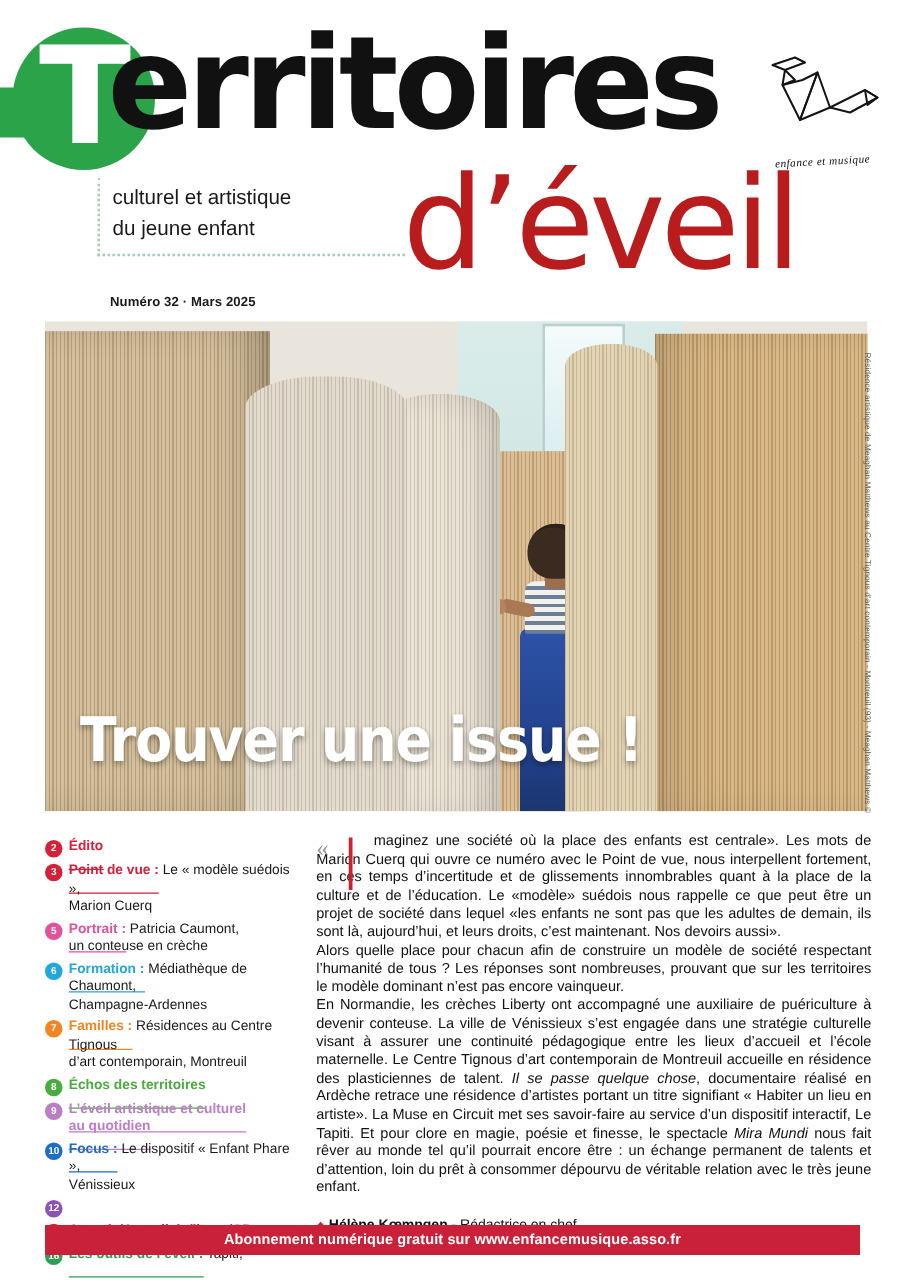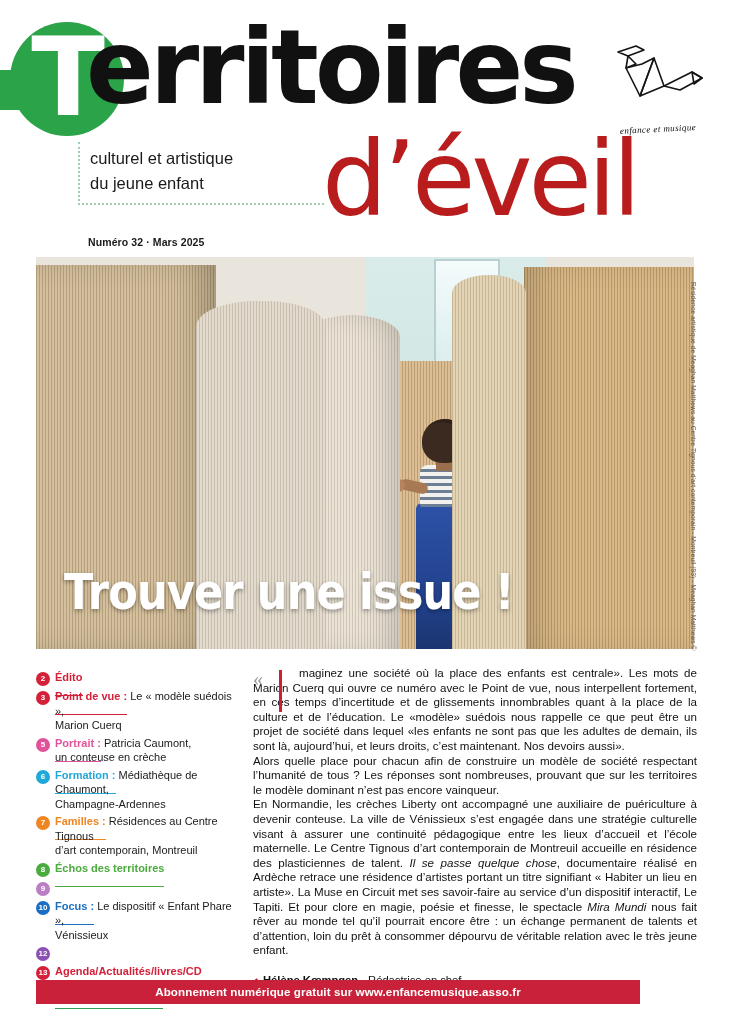"L’éveil artistique et culturel" span.toc-text { html: none -> <span><span>L’éveil artistique et culturel</span><br><span>au quotidien</span></span> }
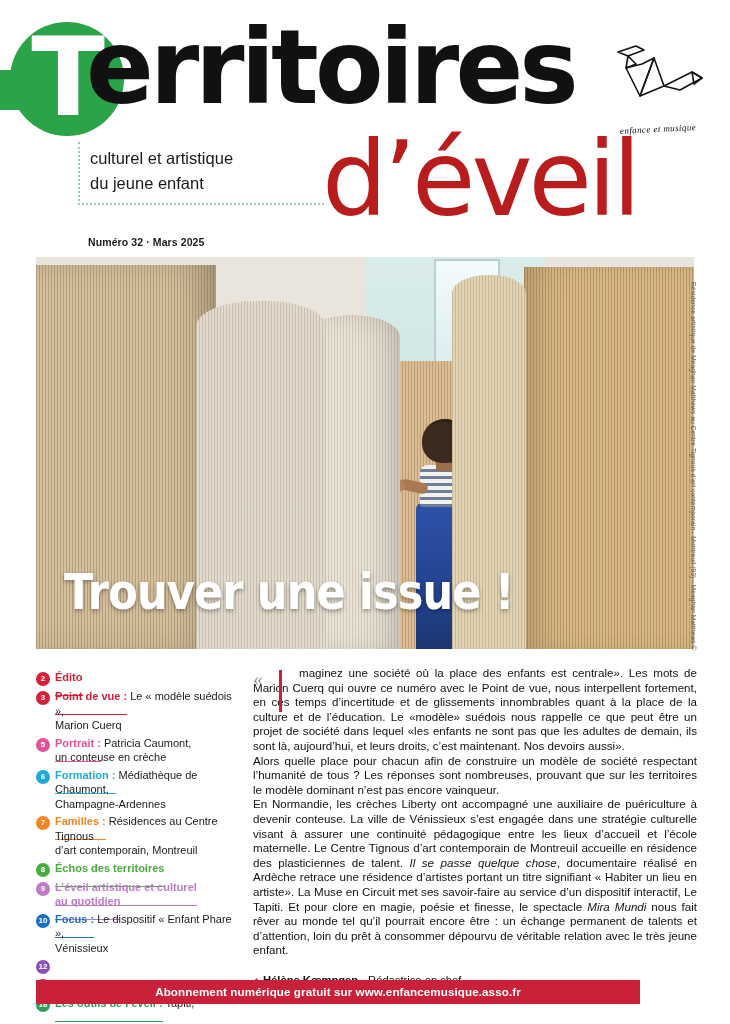"Abonnement numérique gratuit sur" .banner { width: 604px -> 652px }
